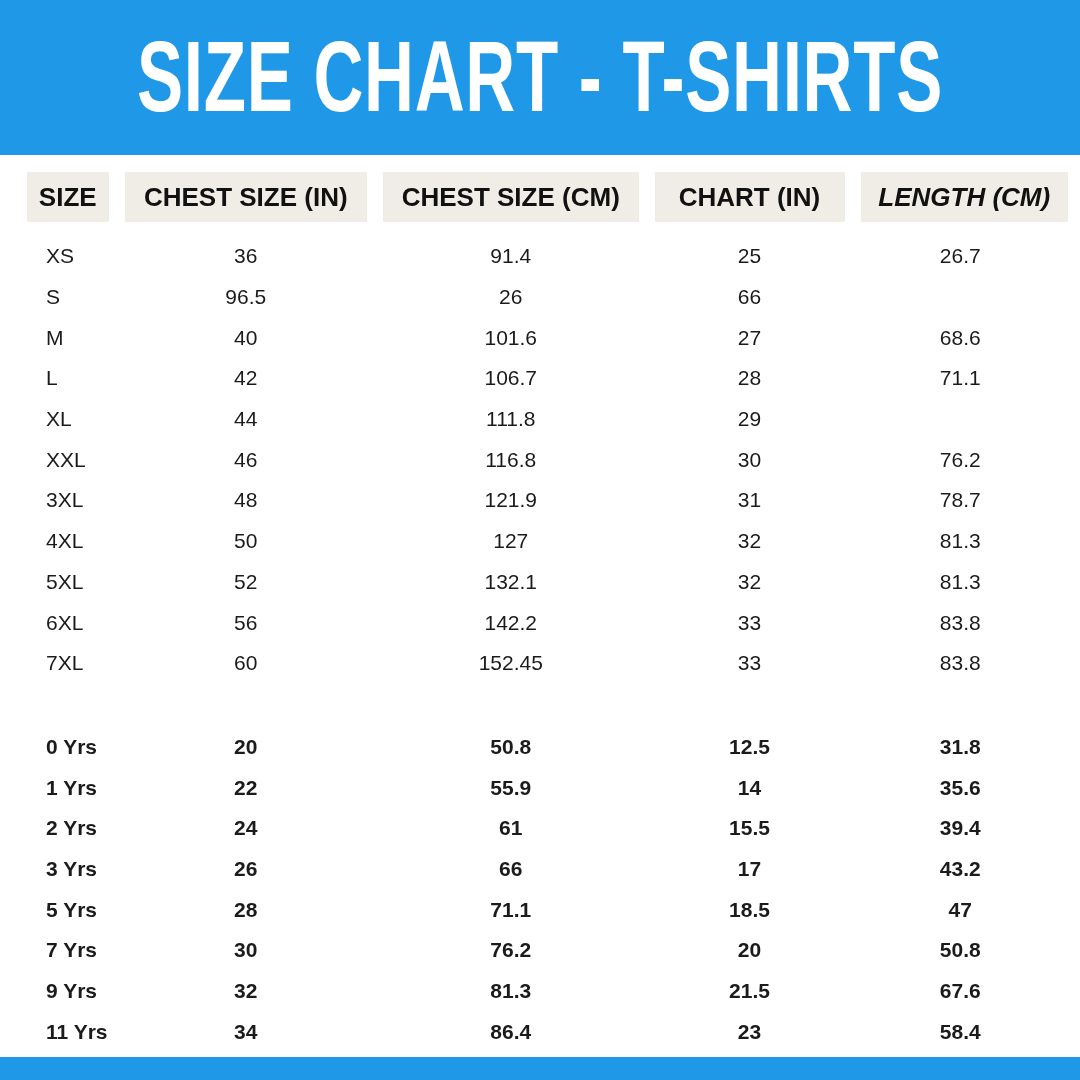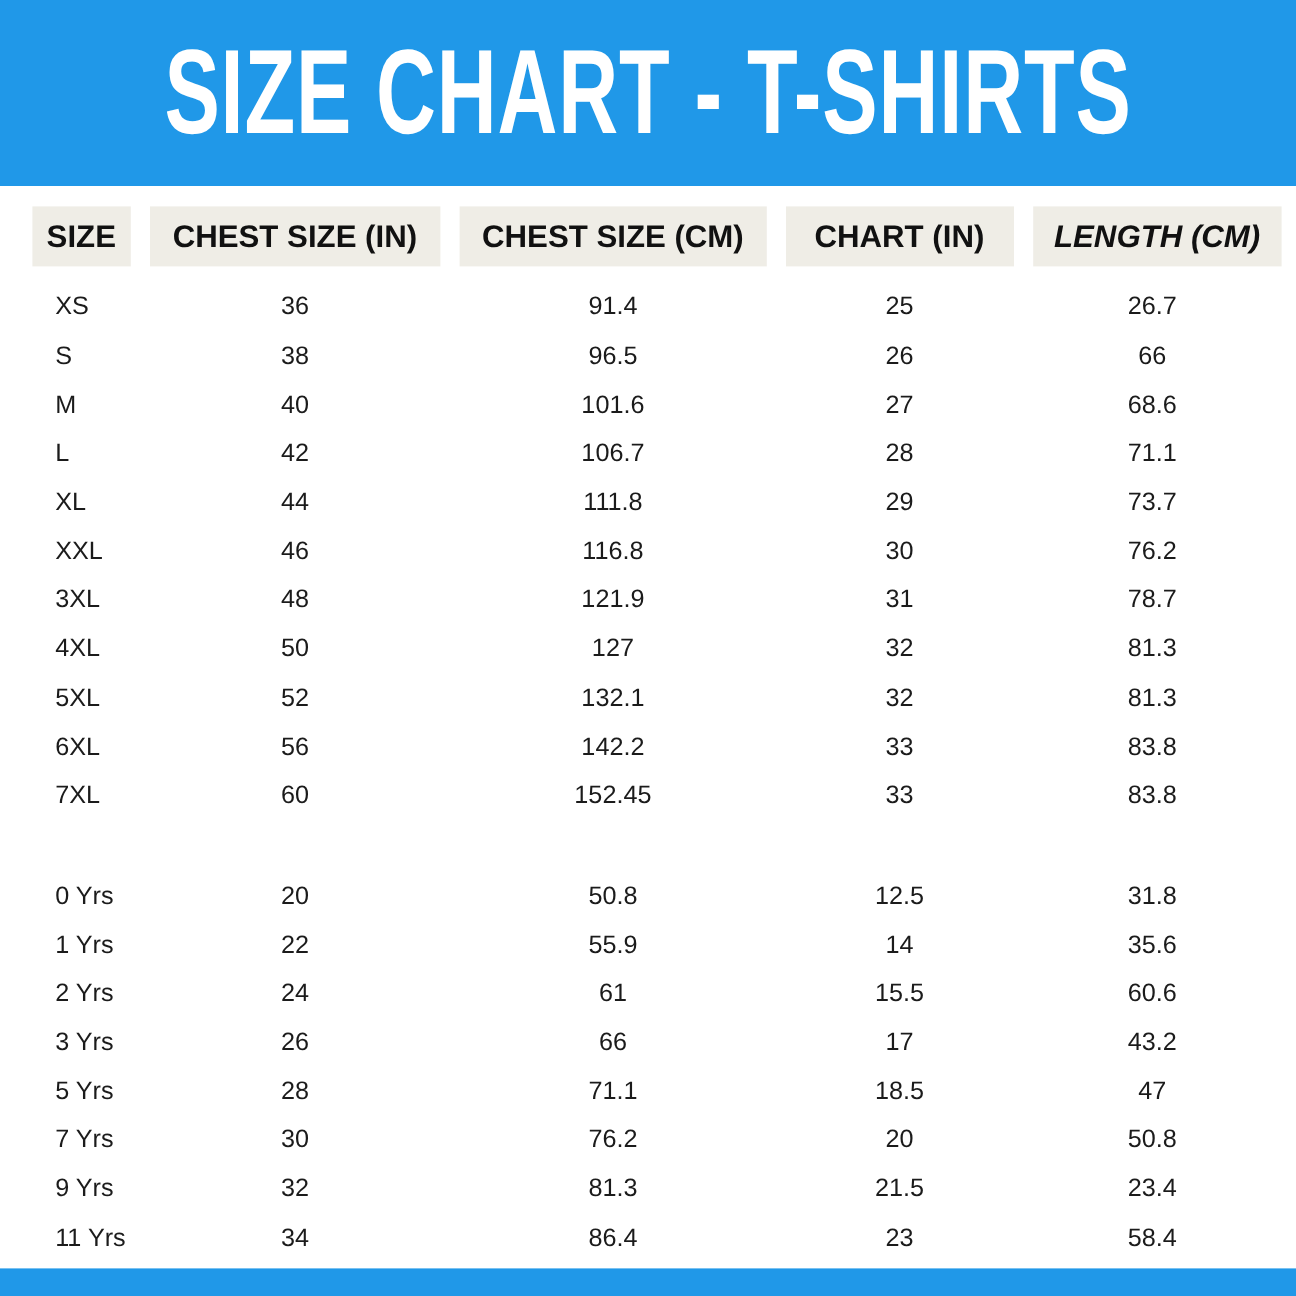"38" div.cell { html: <div>38</div> -> none }
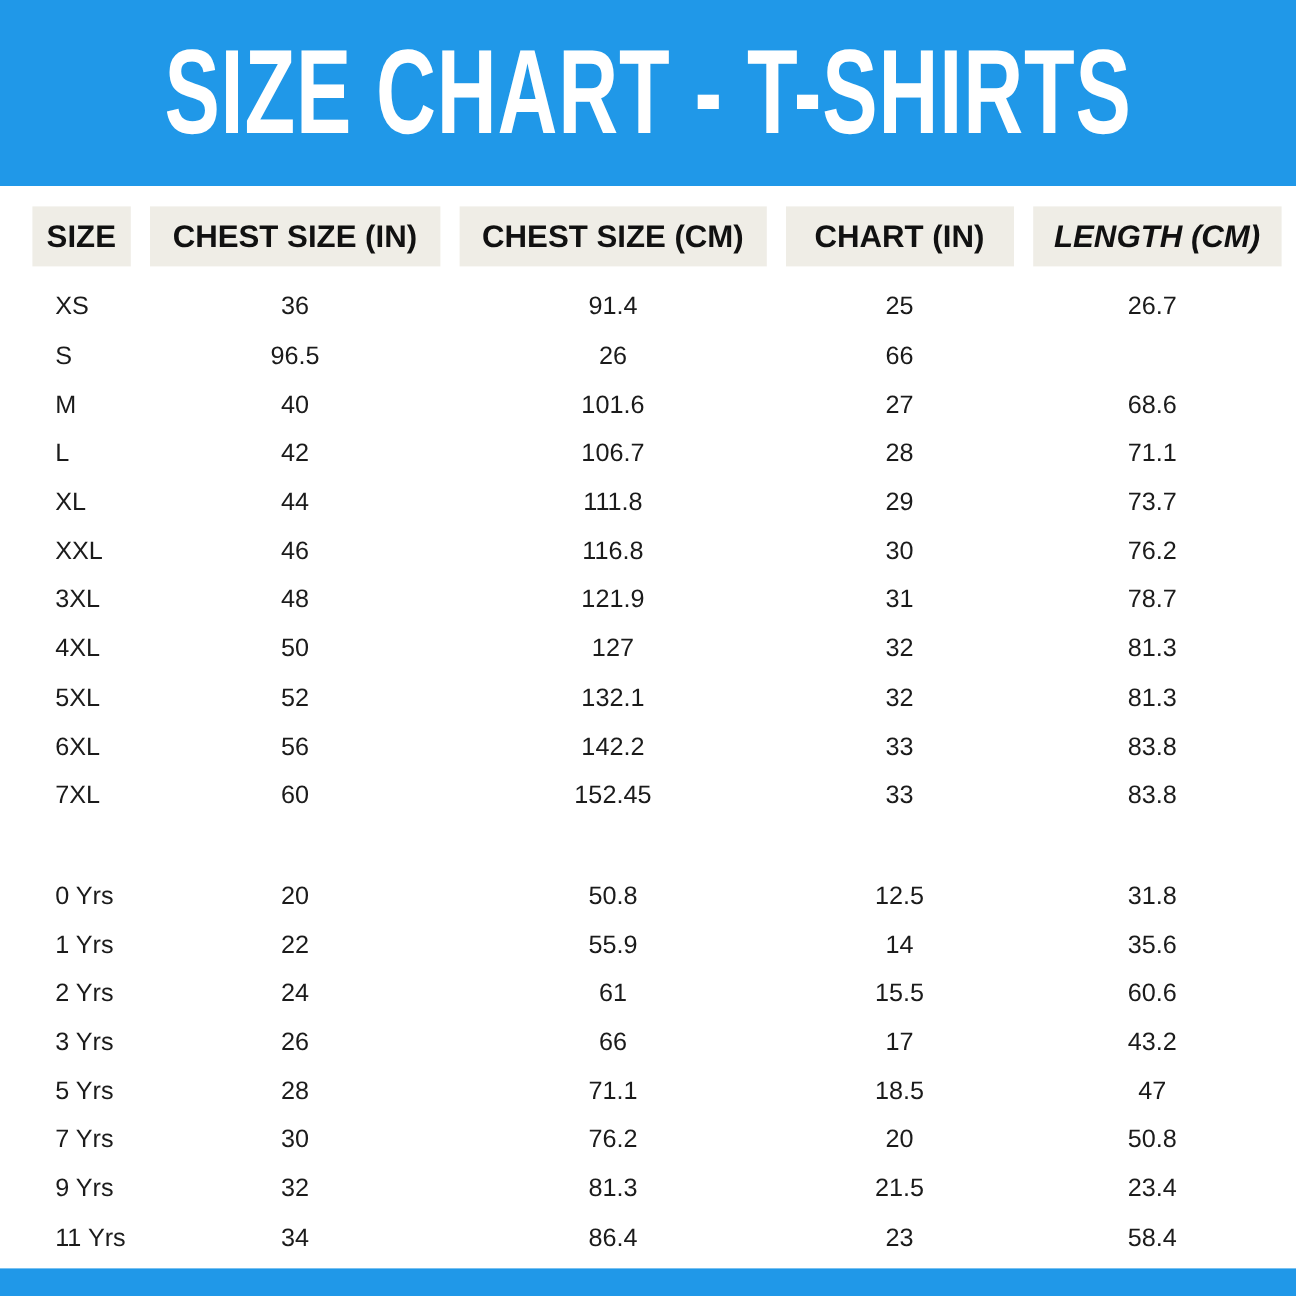"73.7" div.cell { html: <div>73.7</div> -> none }
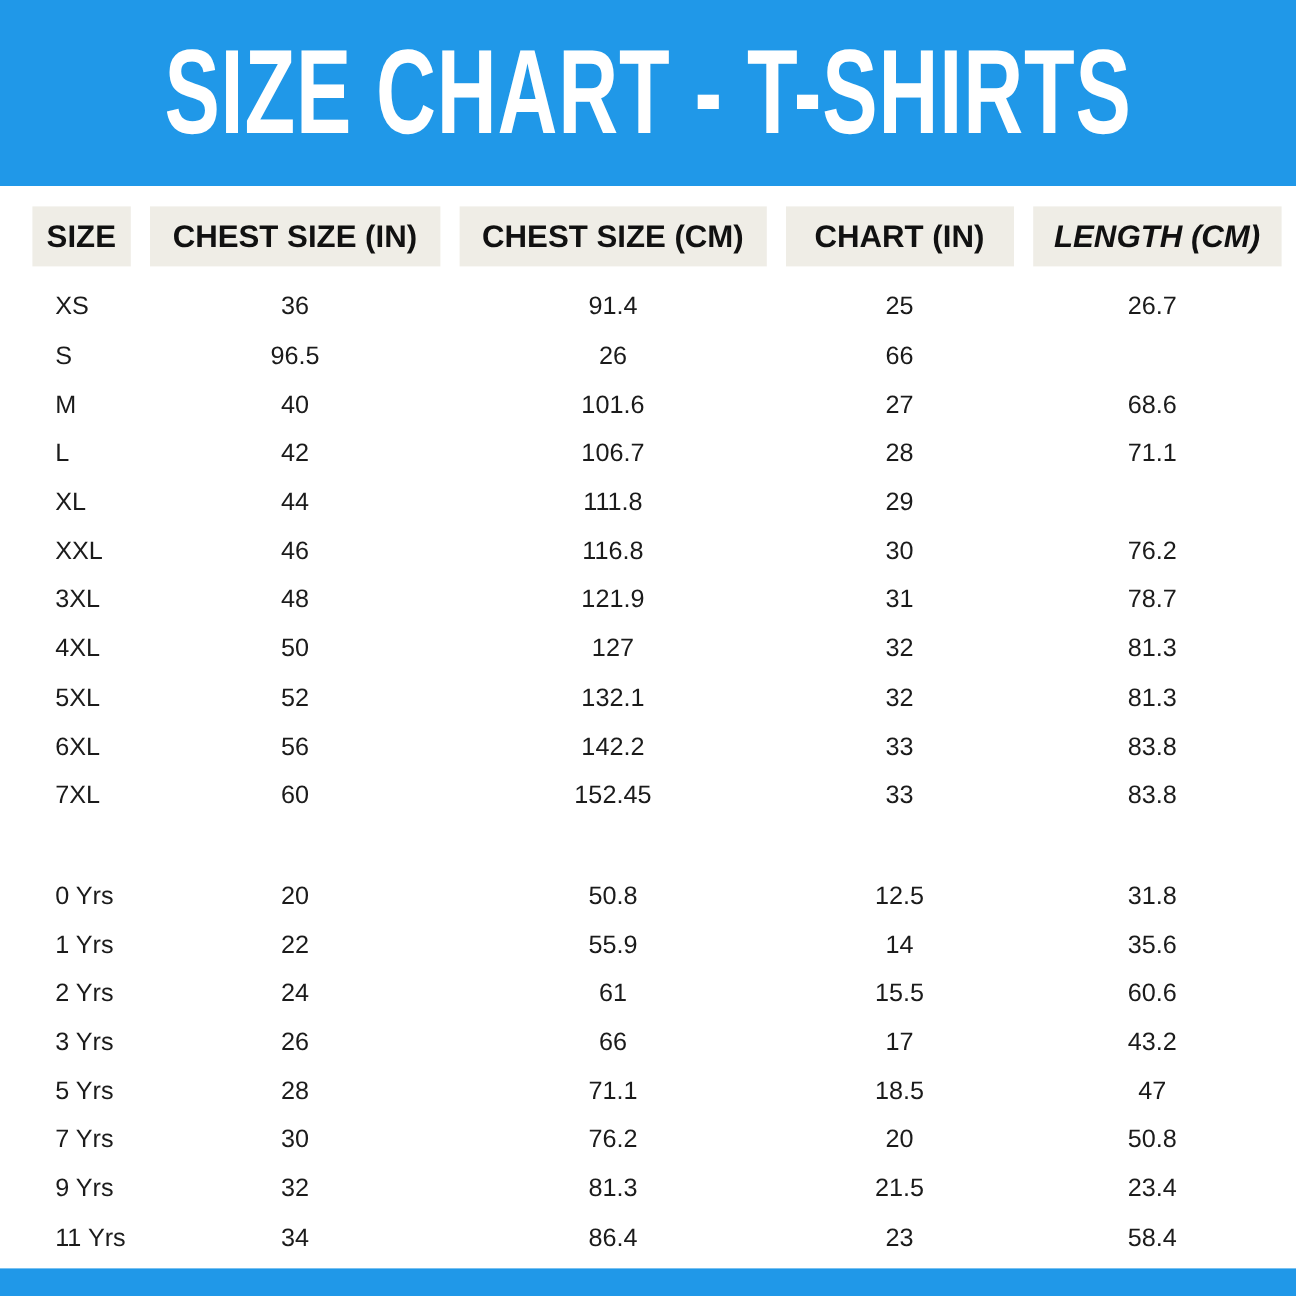"0 Yrs" .section-kids { font-weight: none -> bold }
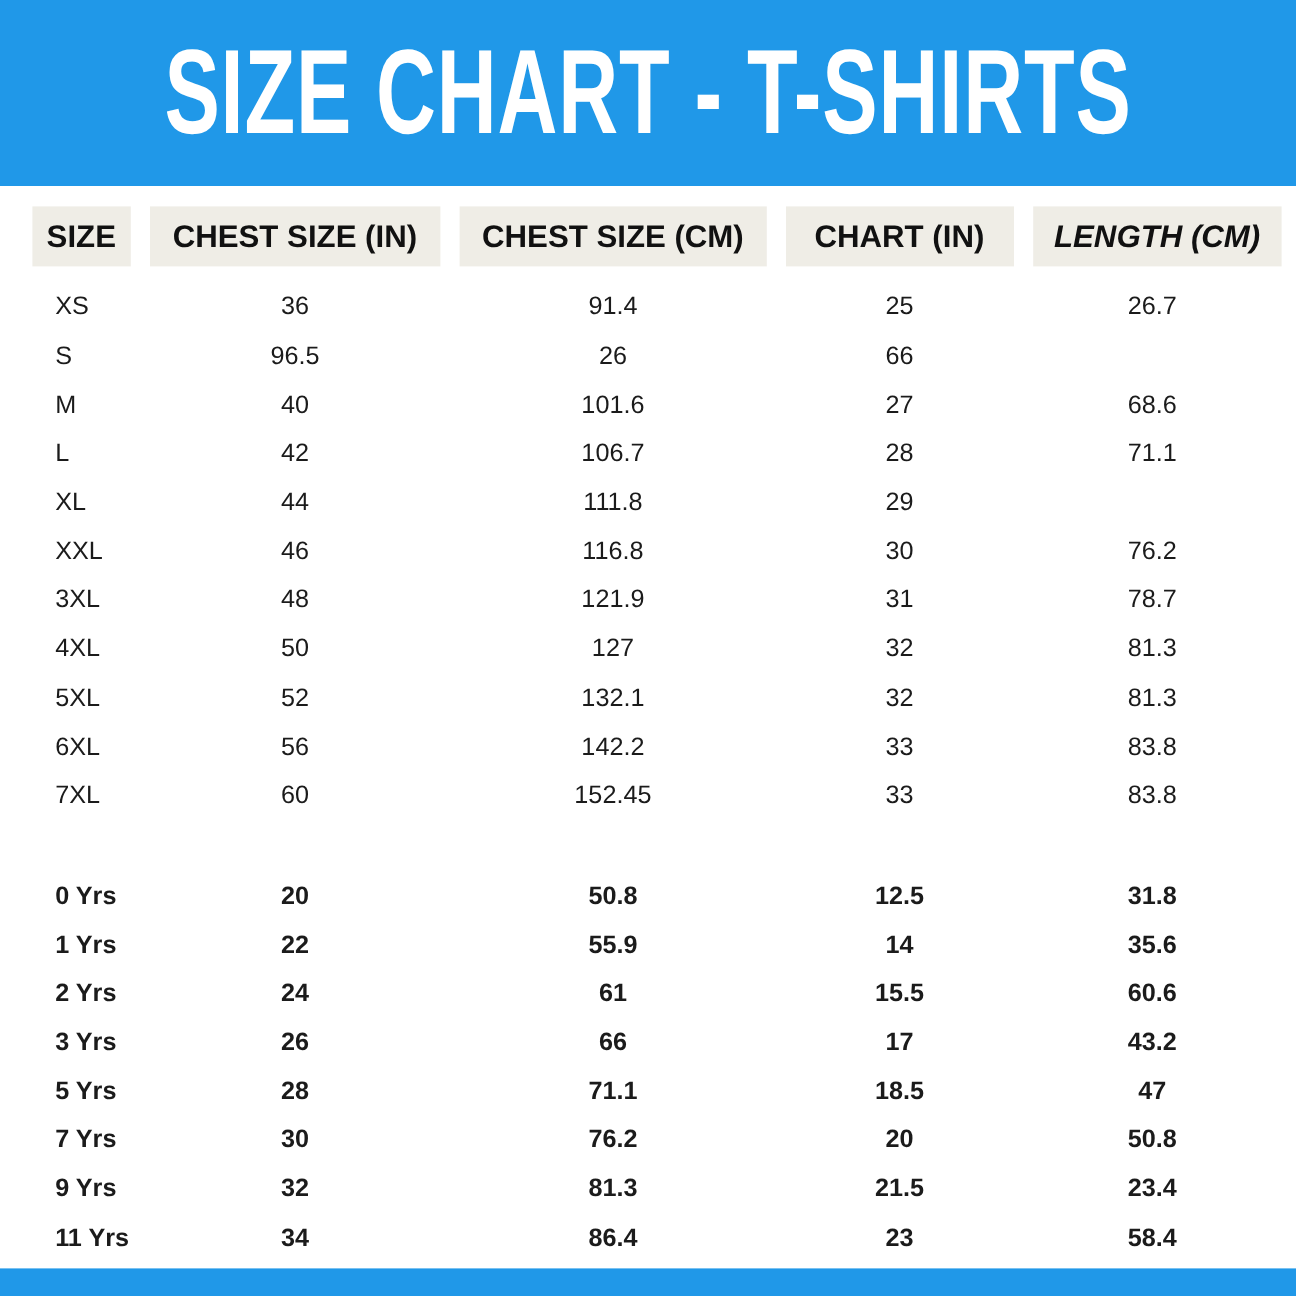"60.6" div.cell { text: 60.6 -> 39.4 }
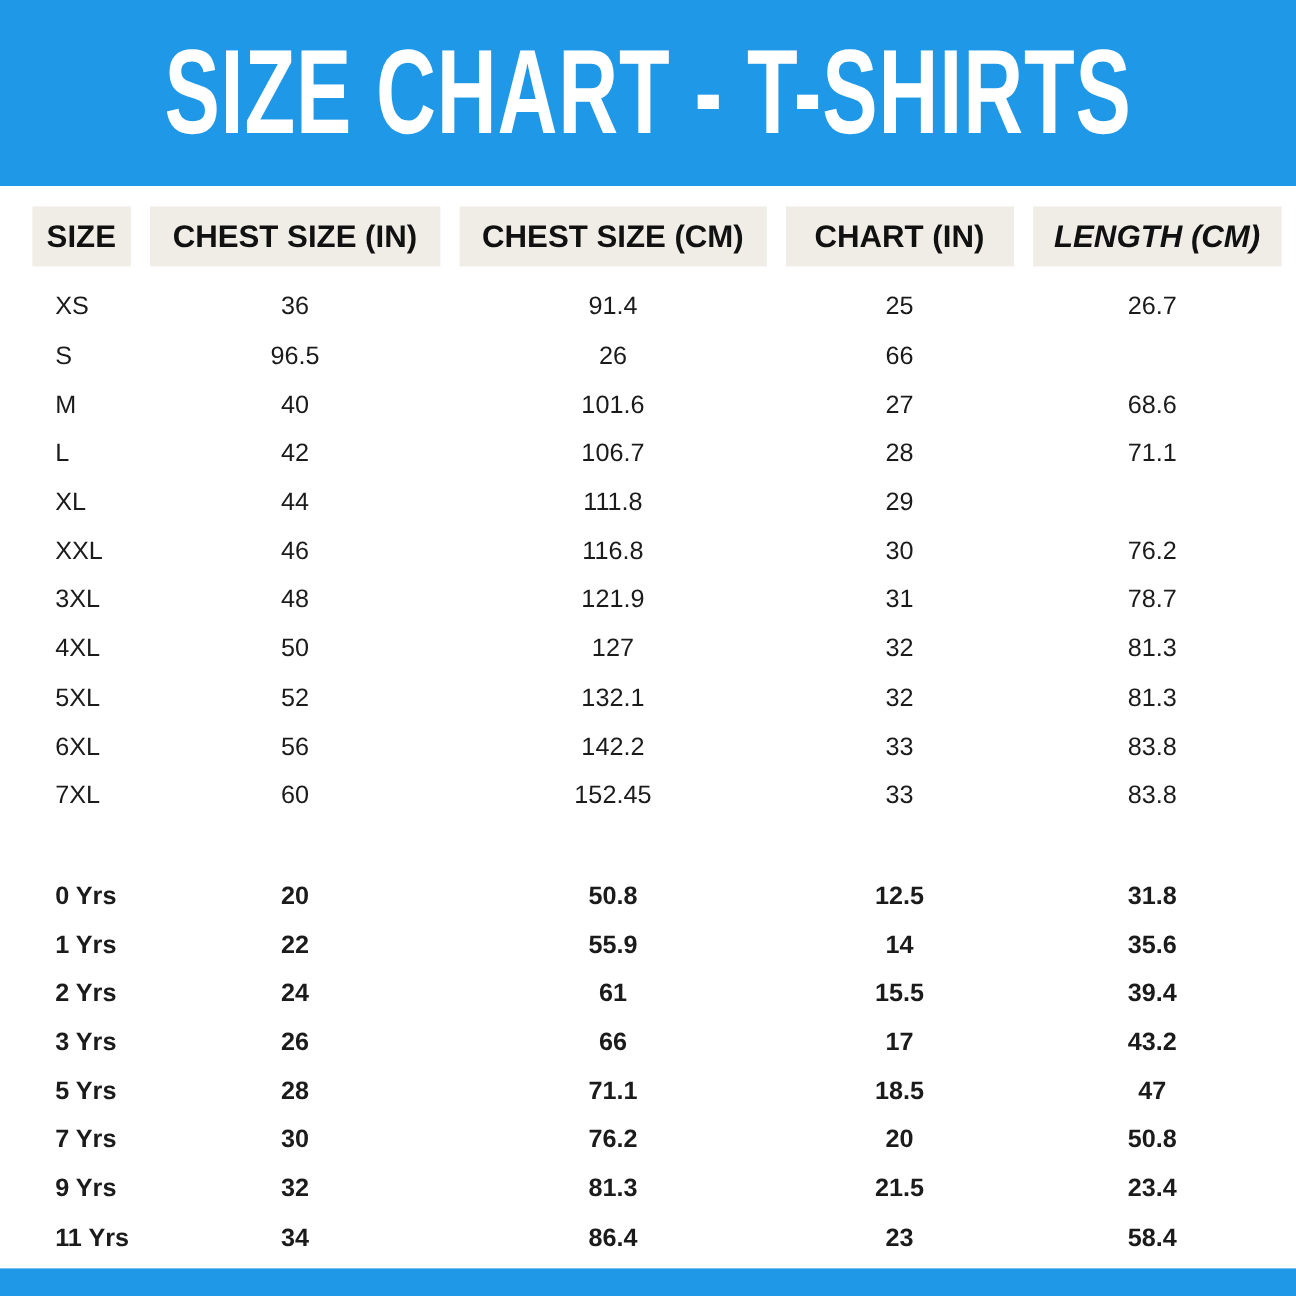"23.4" div.cell { text: 23.4 -> 67.6 }
